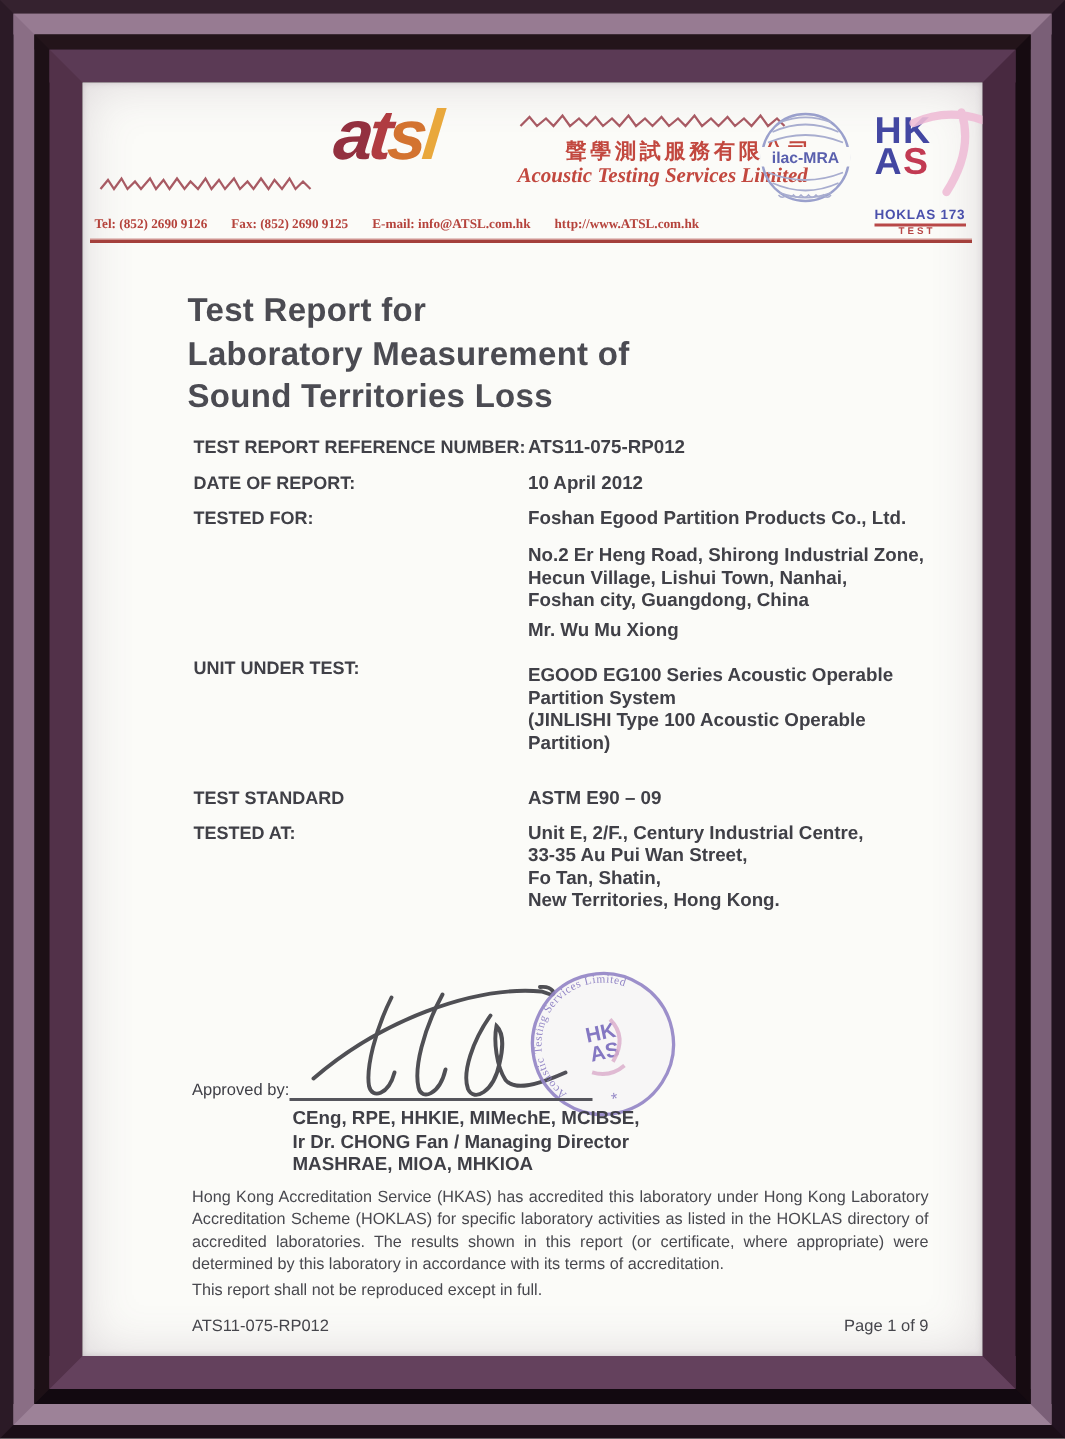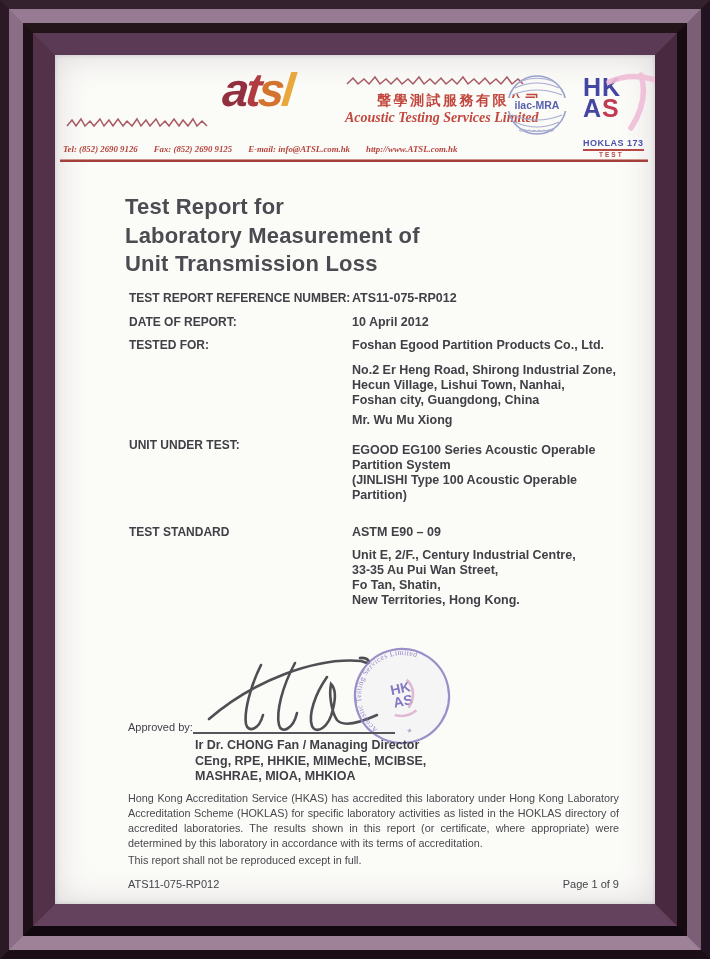"Tel: (852) 2690 9126" .contact-line { font-style: italic -> none }
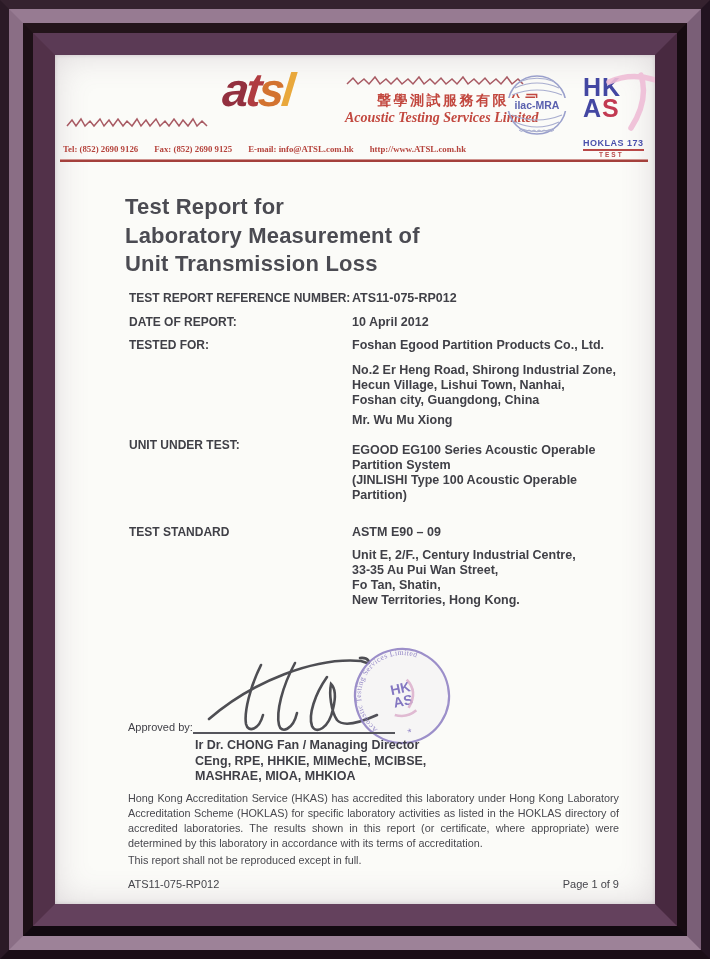"Unit Transmission Loss" div { text: Unit Transmission -> Sound Territories }
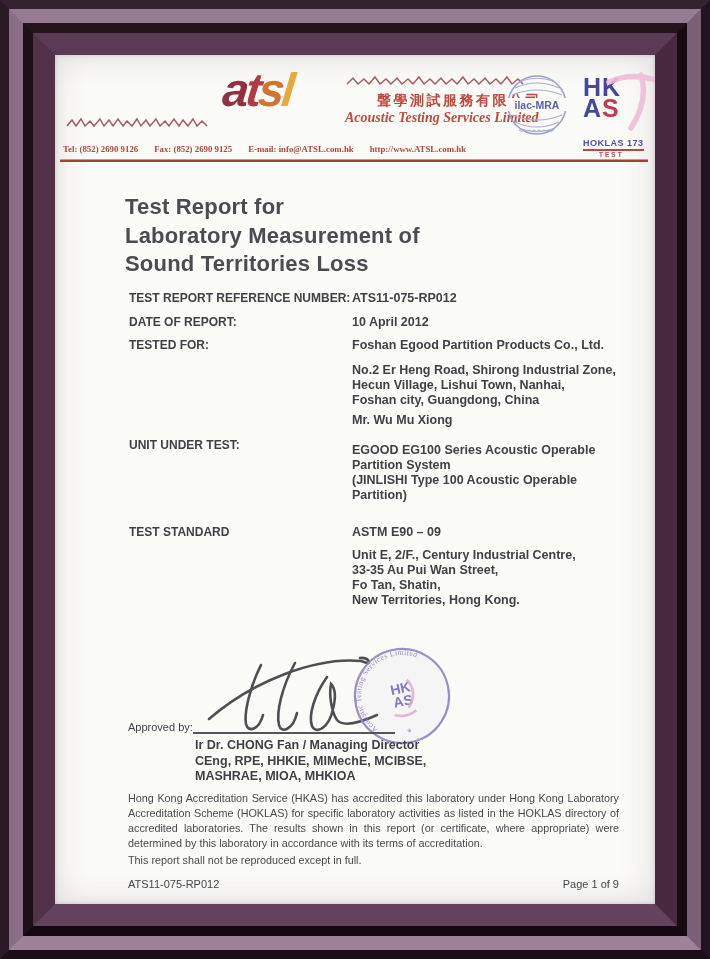"TESTED AT:" div.flabel { html: none -> <div>TESTED AT:</div> }
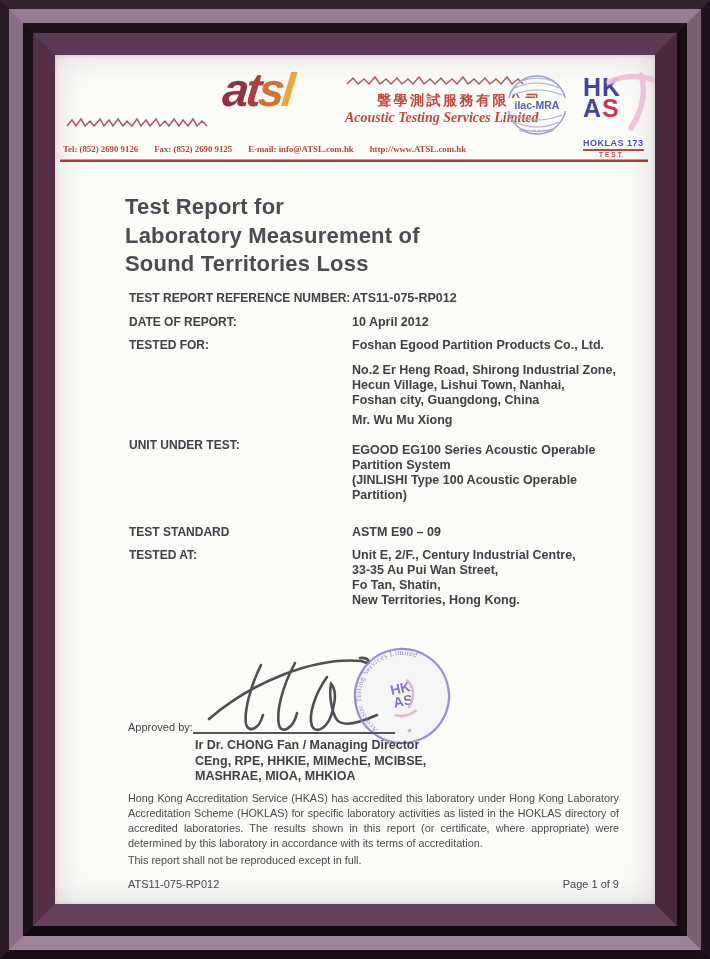"Ir Dr. CHONG Fan /" div { order: before "CEng, RPE, HHKIE, MIMechE, MCIBSE," -> after "CEng, RPE, HHKIE, MIMechE, MCIBSE," }
